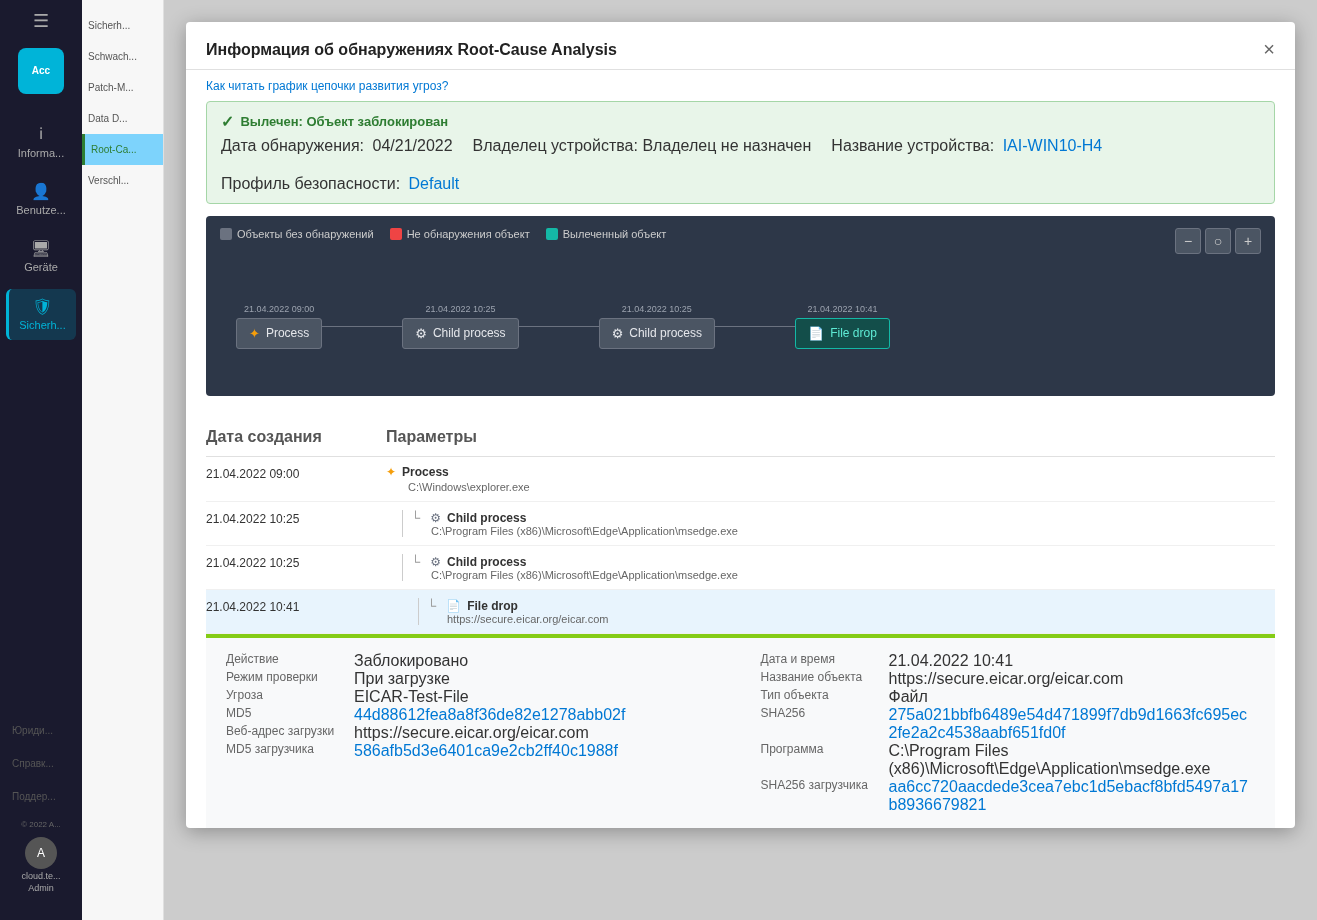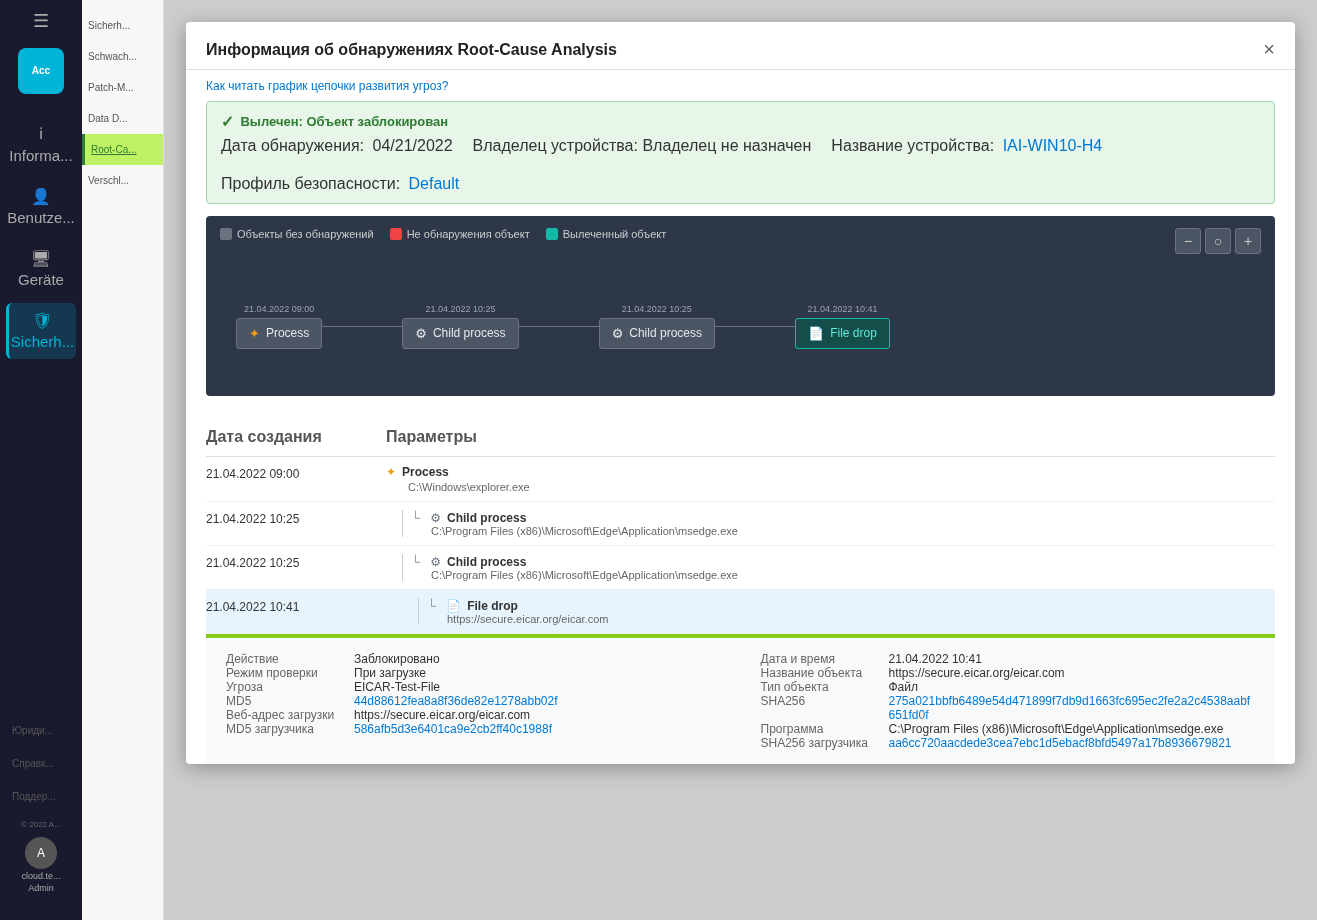"Informa..." .sidebar-item-label { font-size: 15px -> 11px }
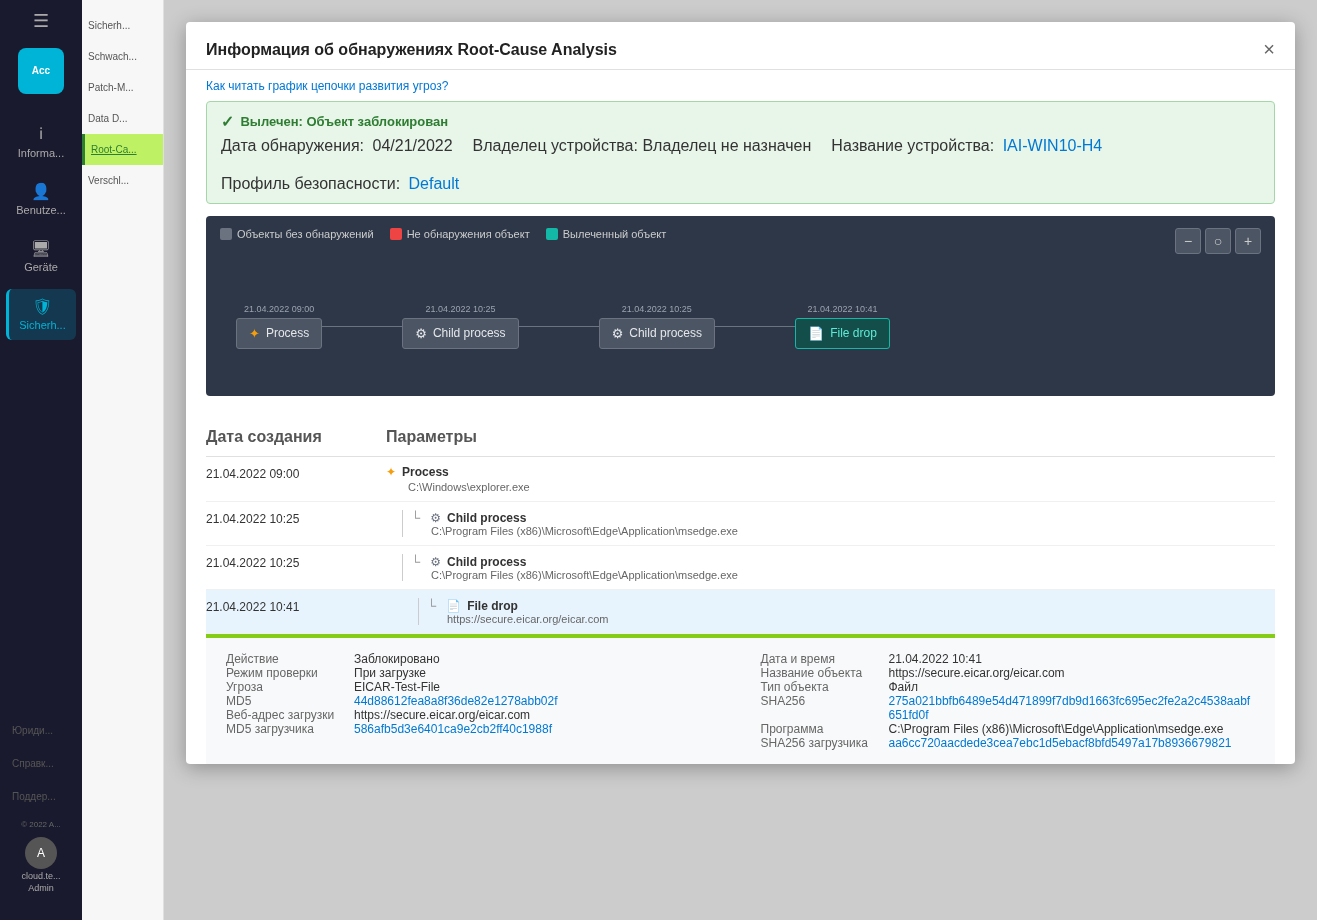"Root-Ca..." .secondary-item.active { background: #bef264 -> #7dd3fc; text-decoration: underline -> none }
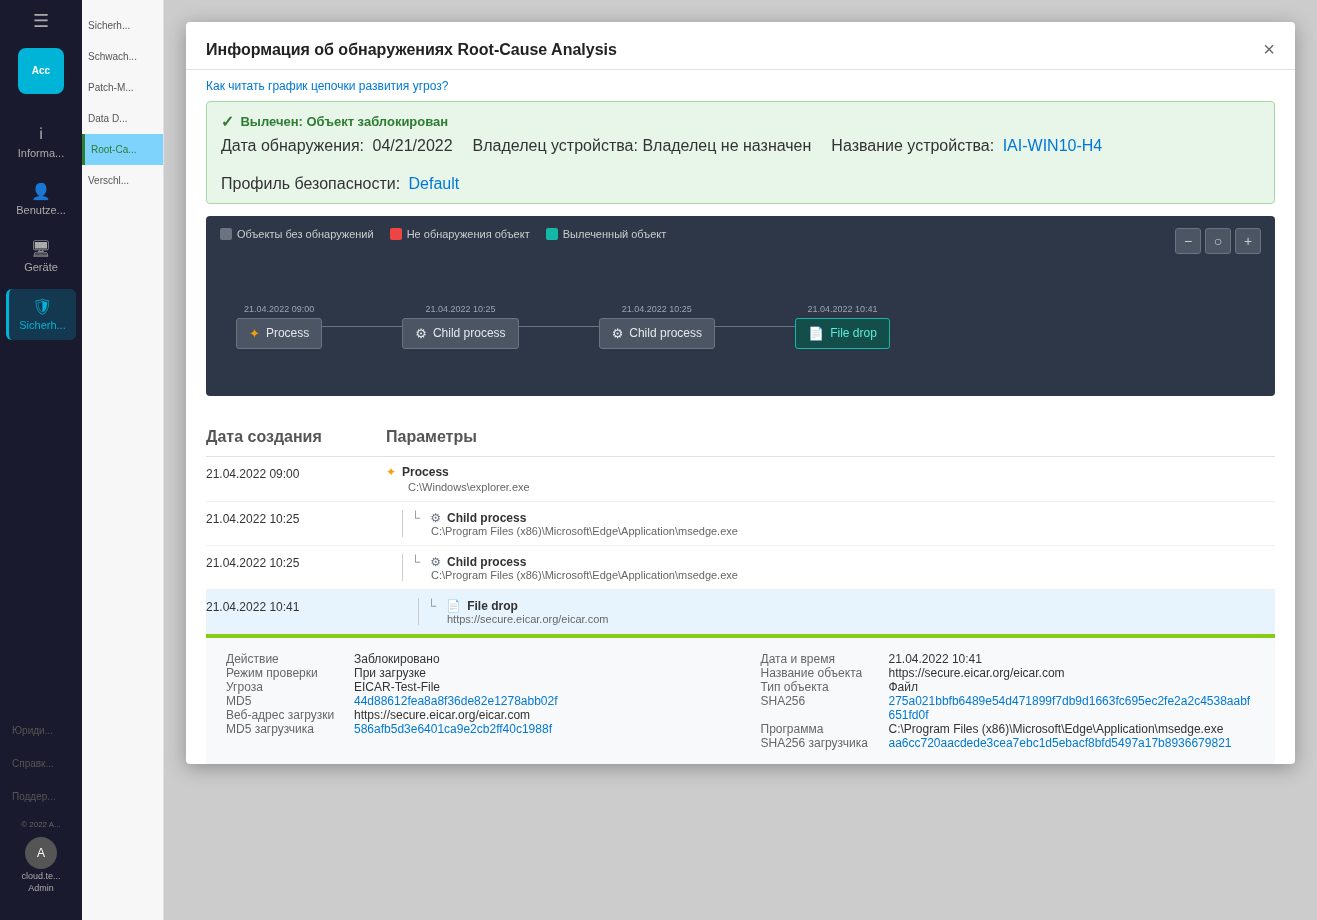"Заблокировано" .detail-value { font-size: 12px -> 16px }
